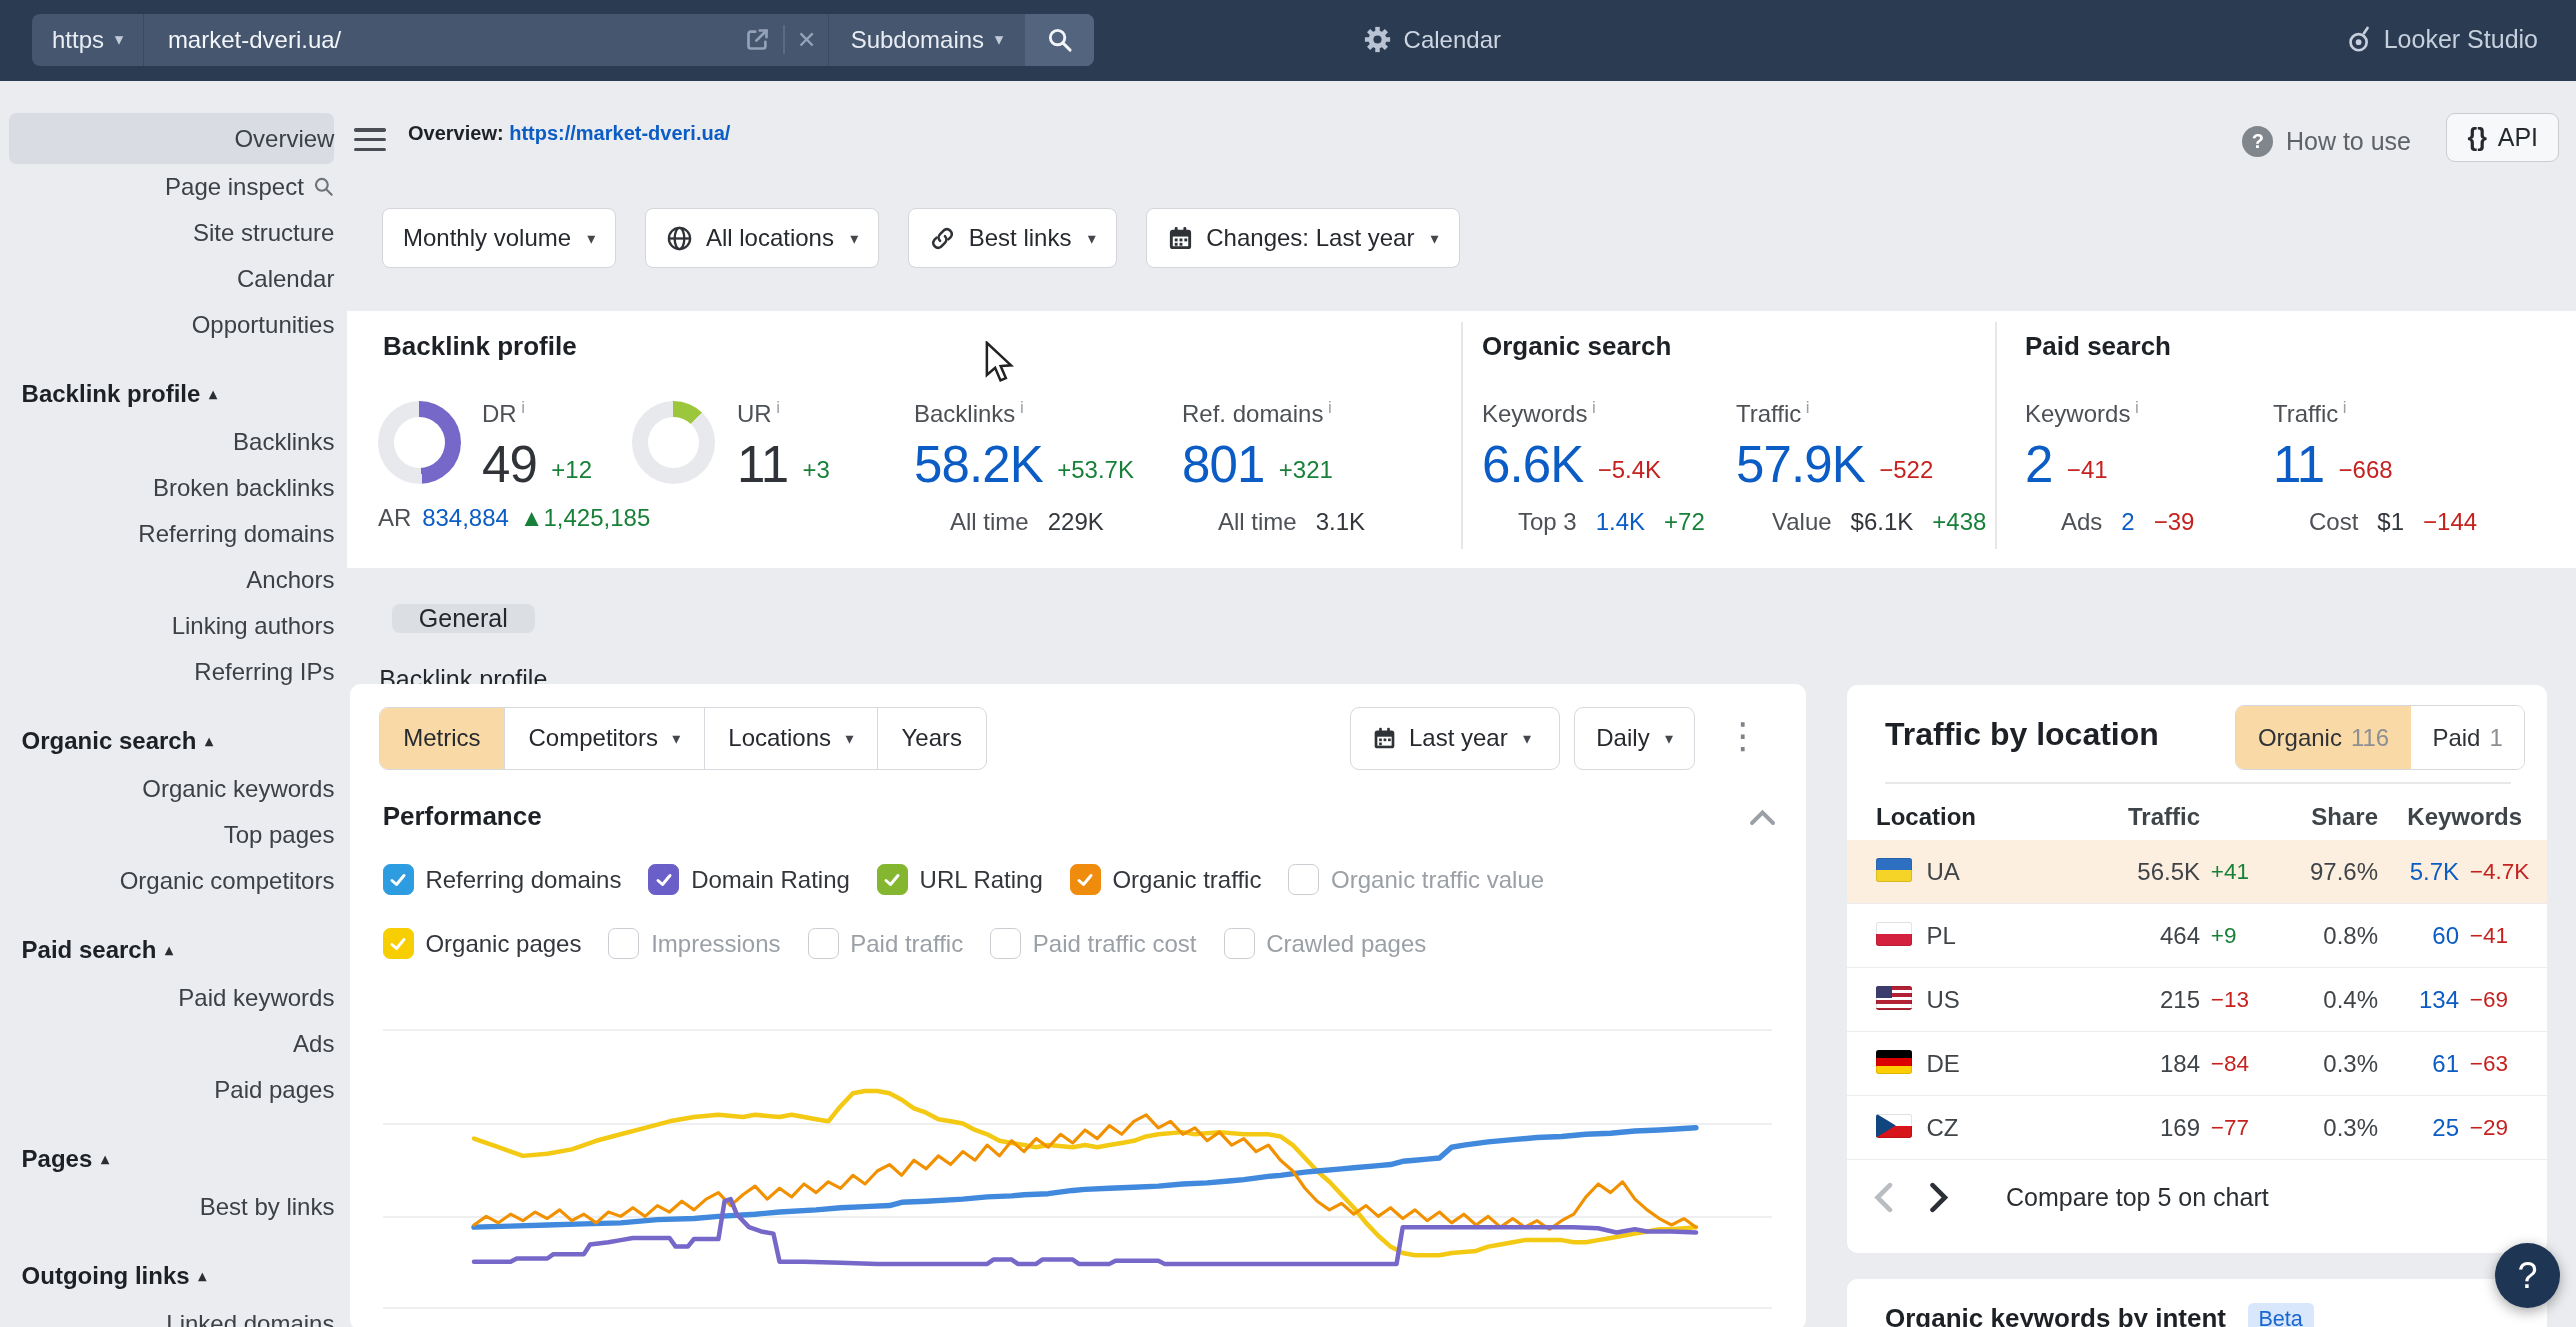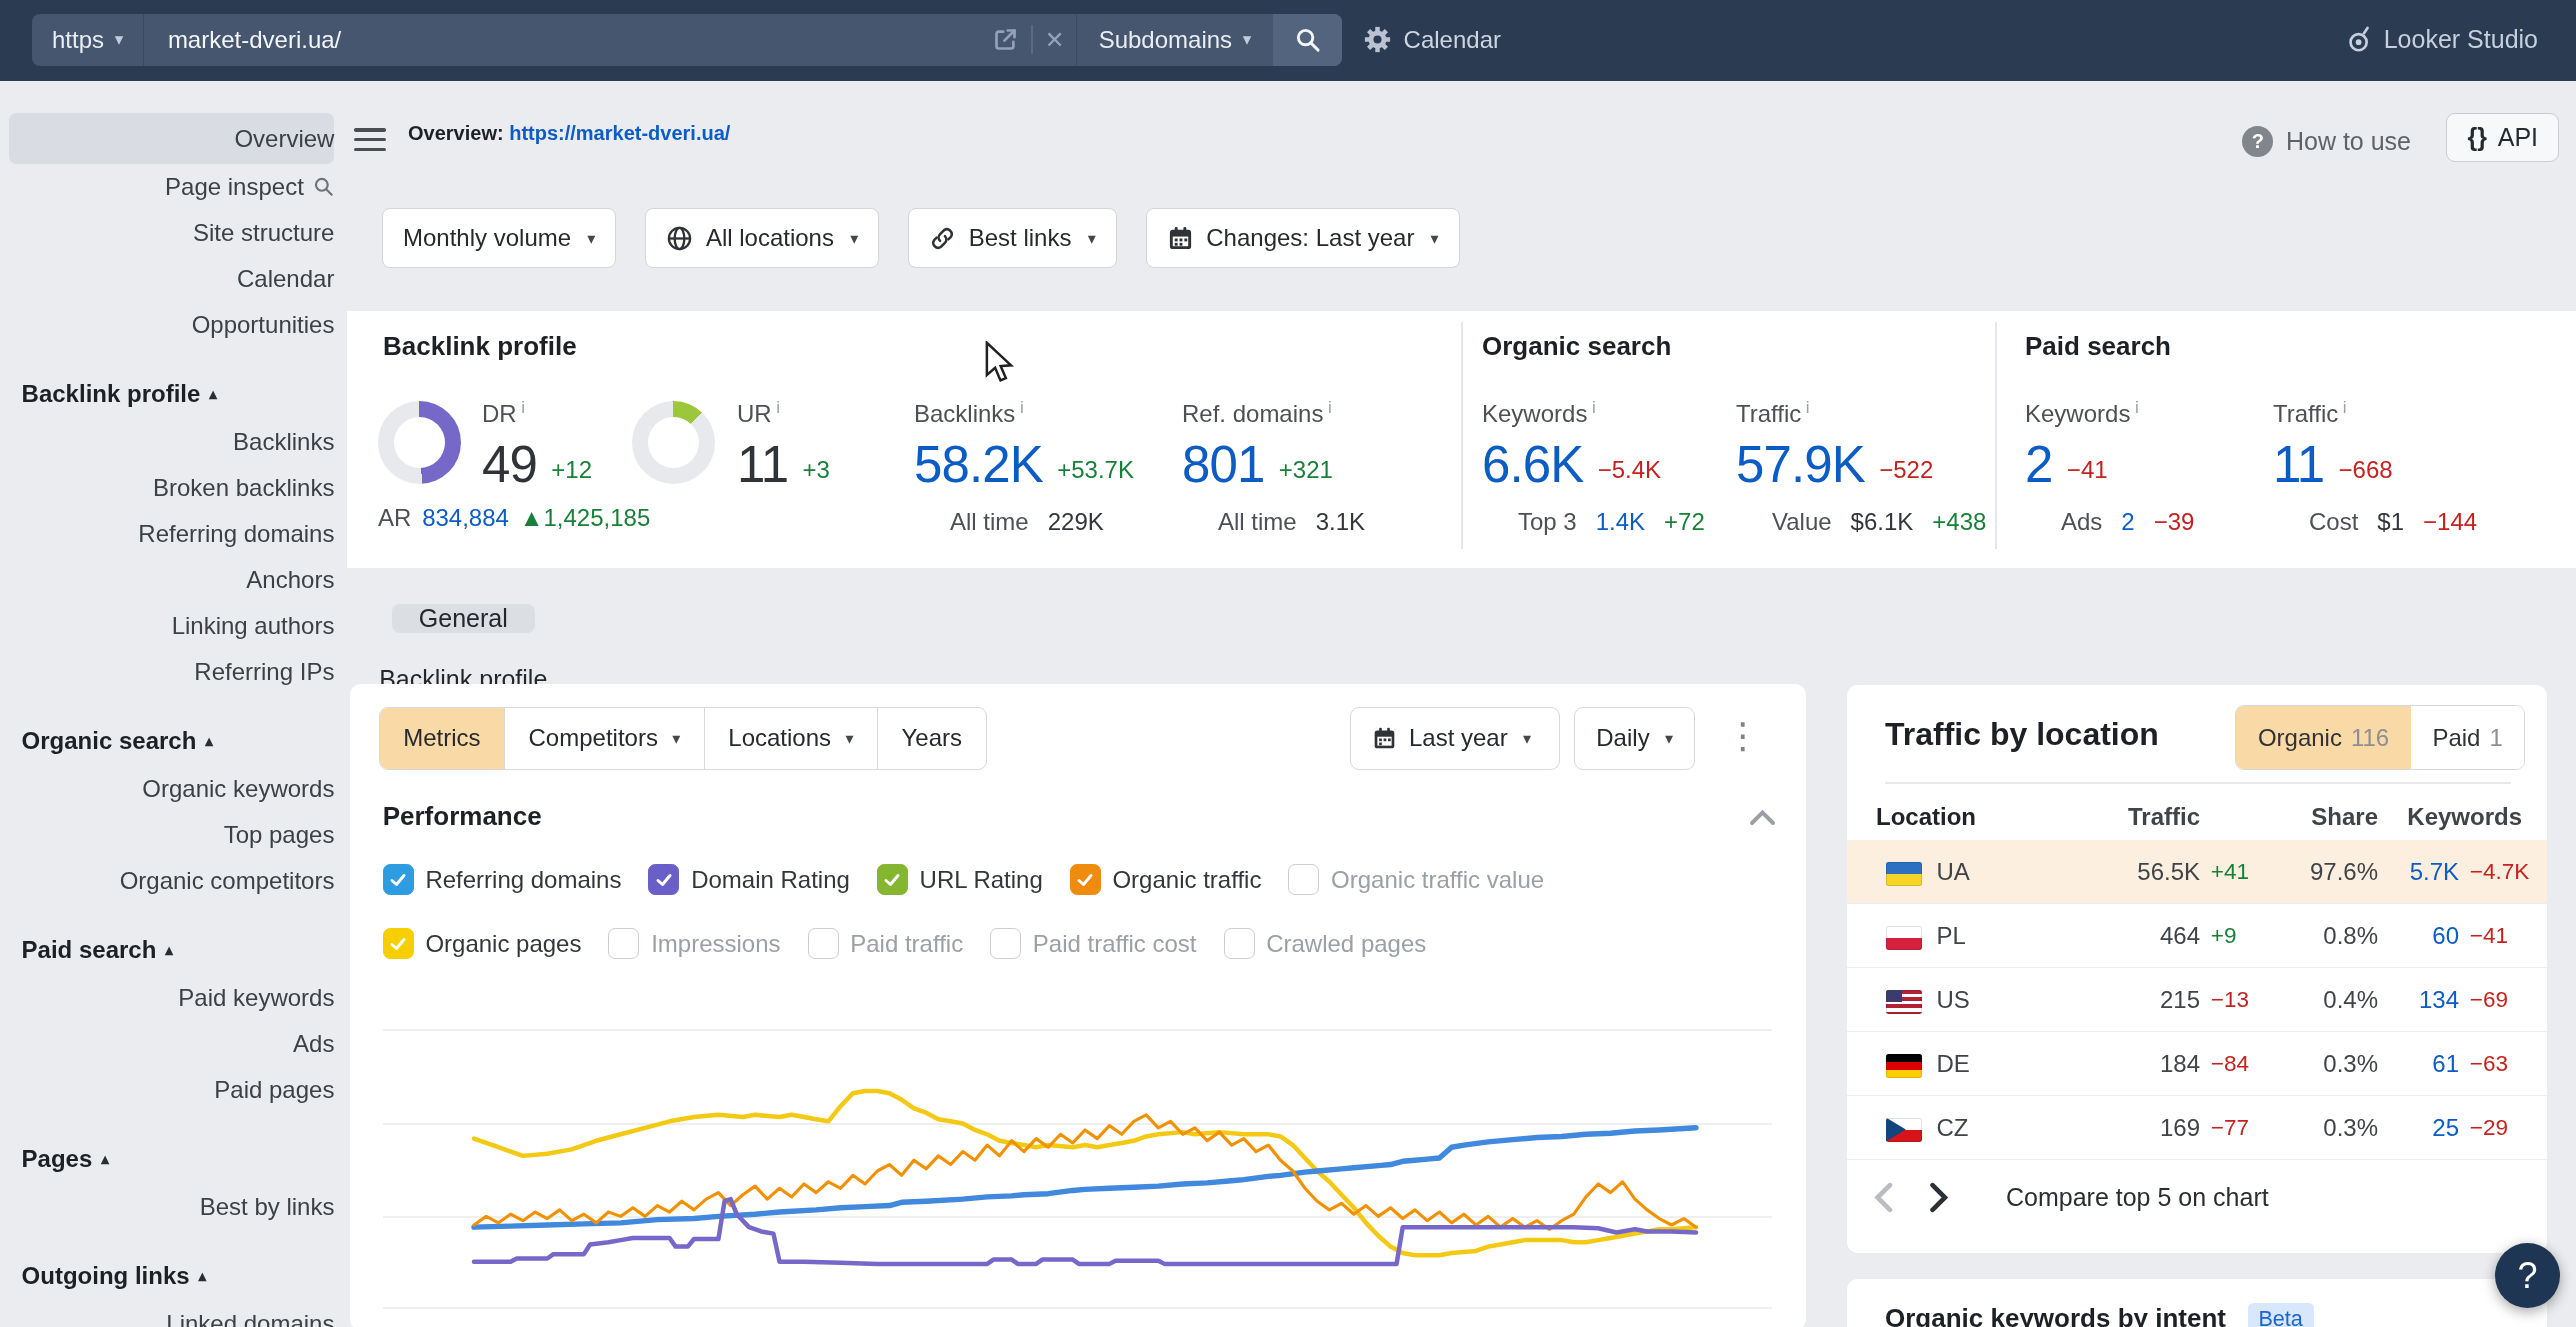"https" .urlgroup { width: 1310px -> 1062px }
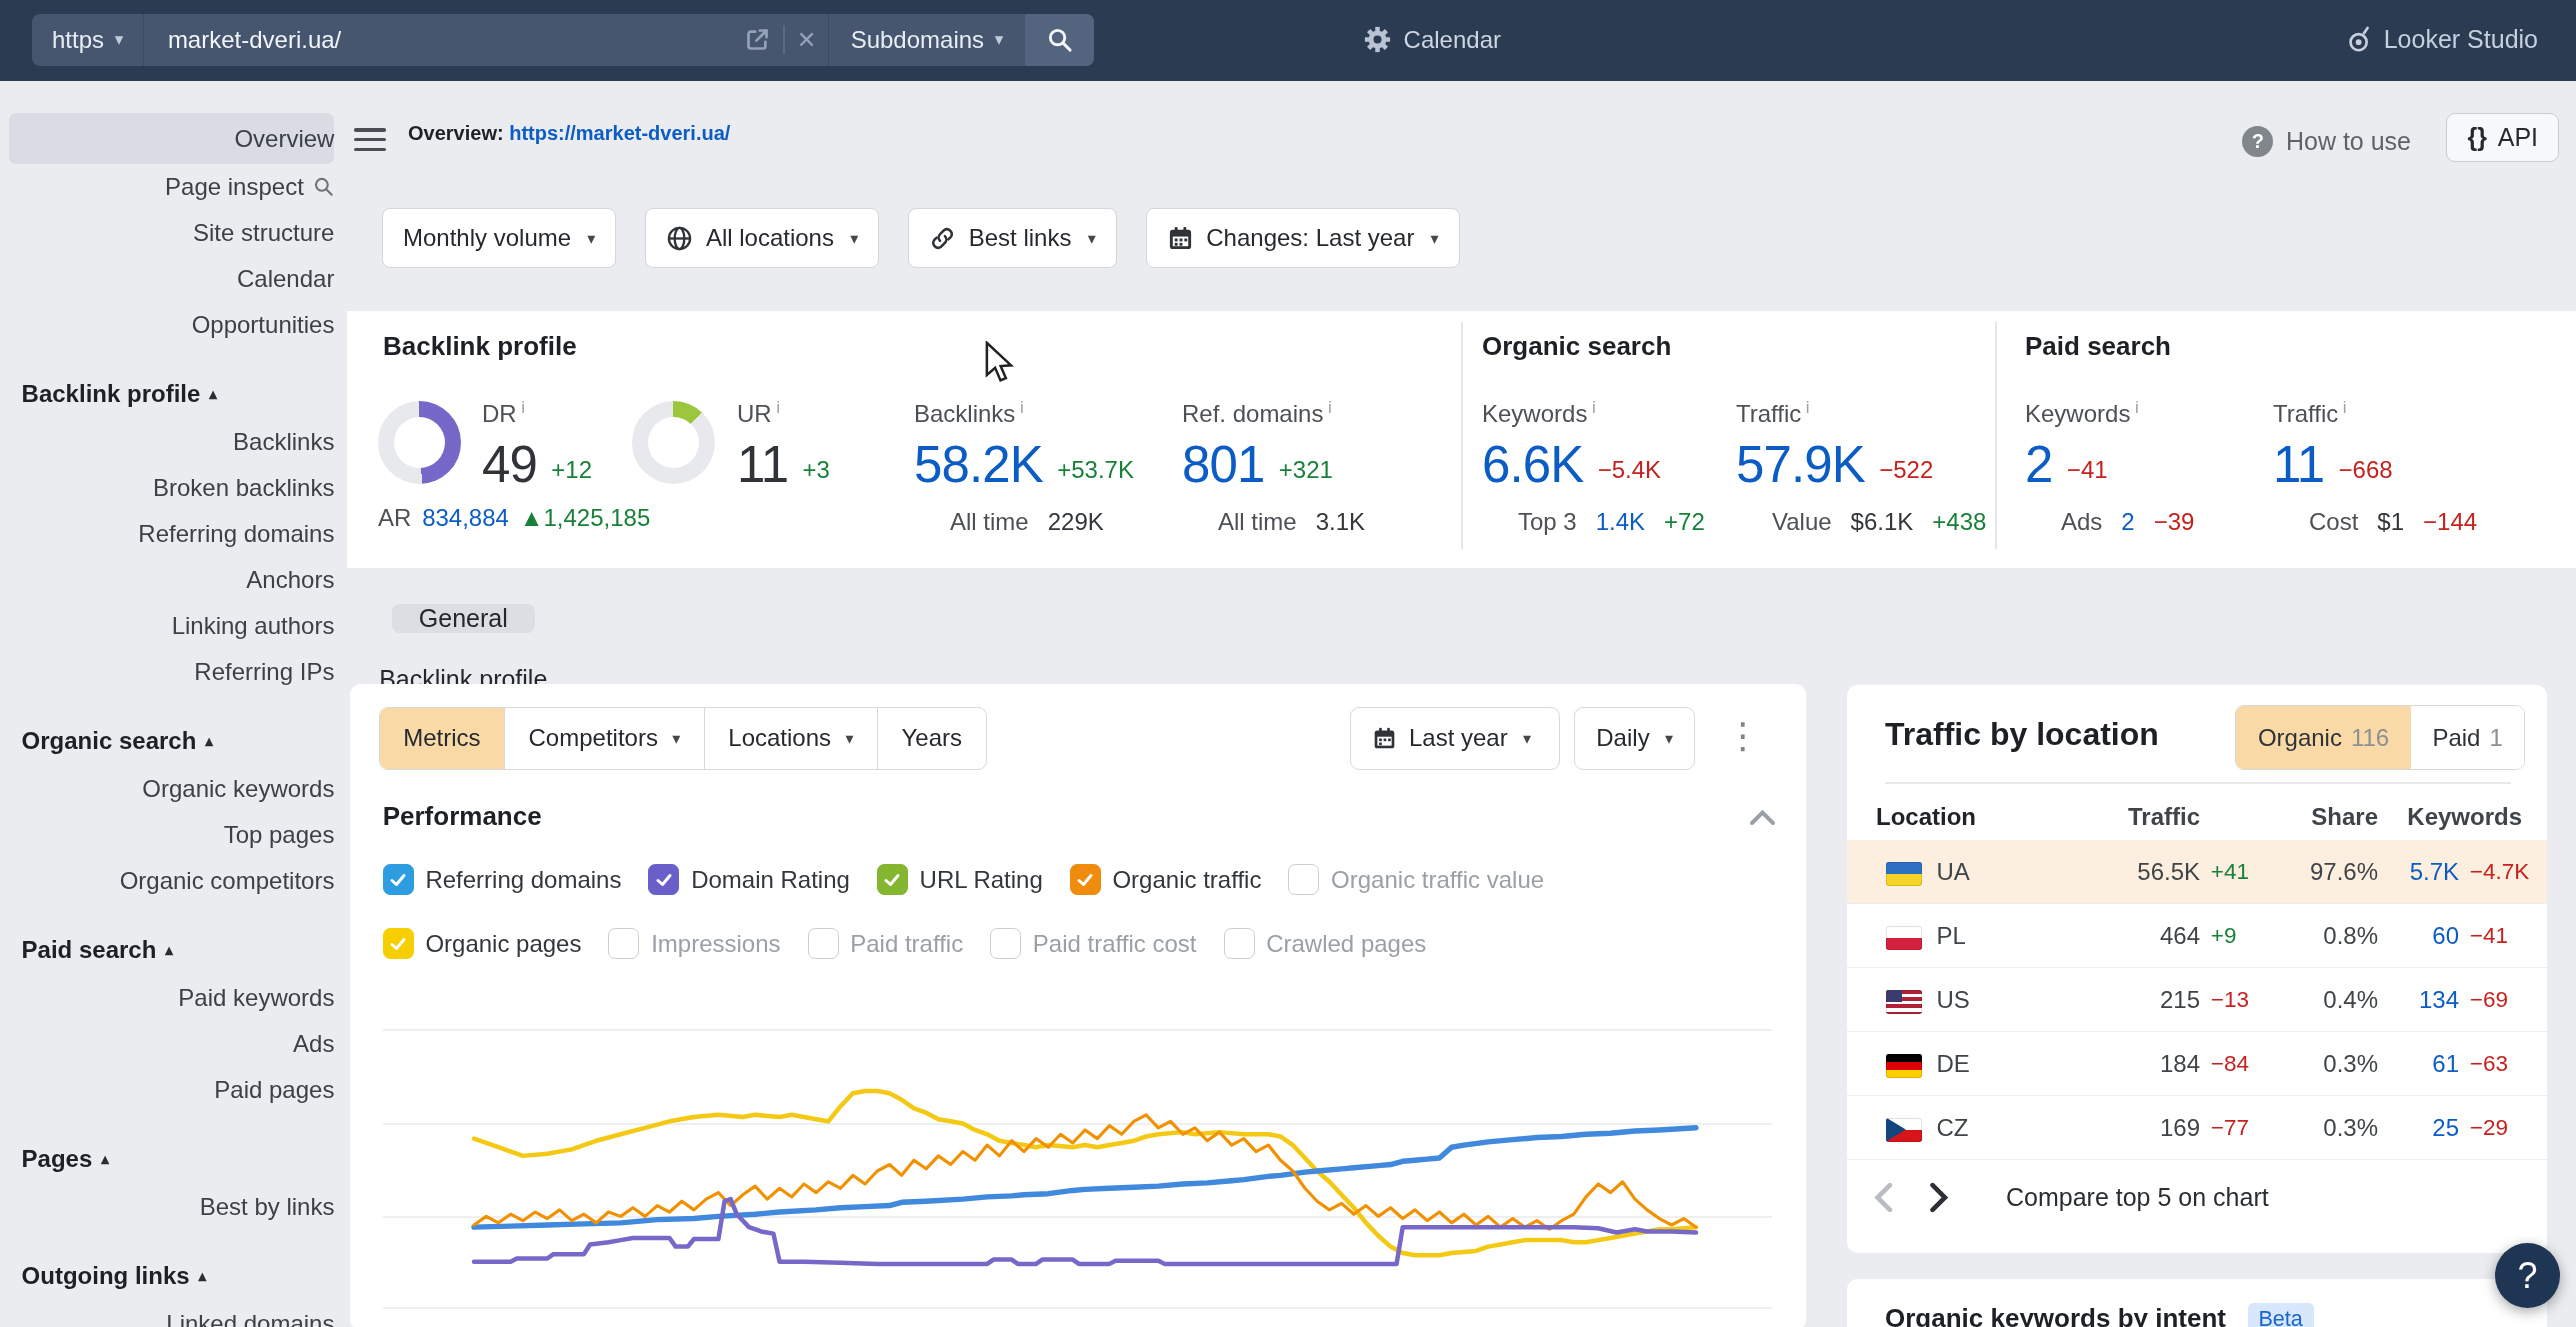"UA" .lc { align-items: flex-end -> flex-start; margin-left: 10px -> none }
